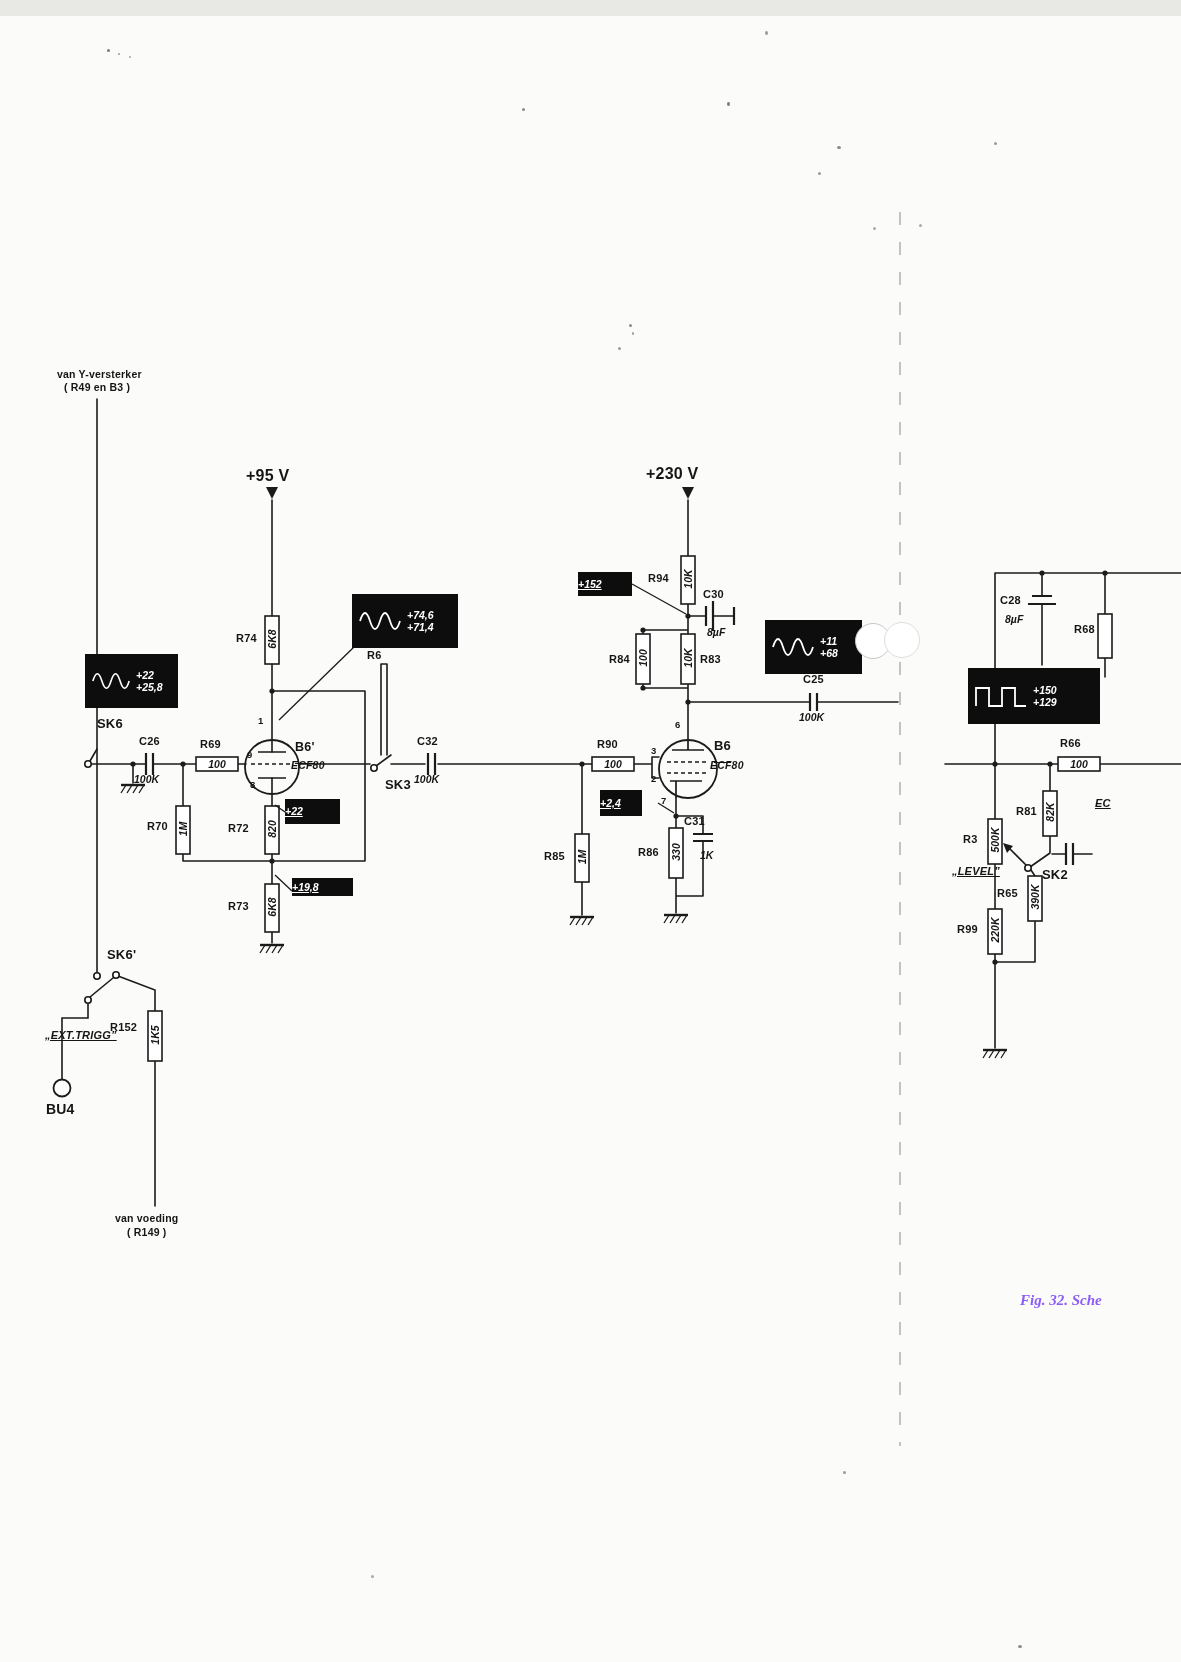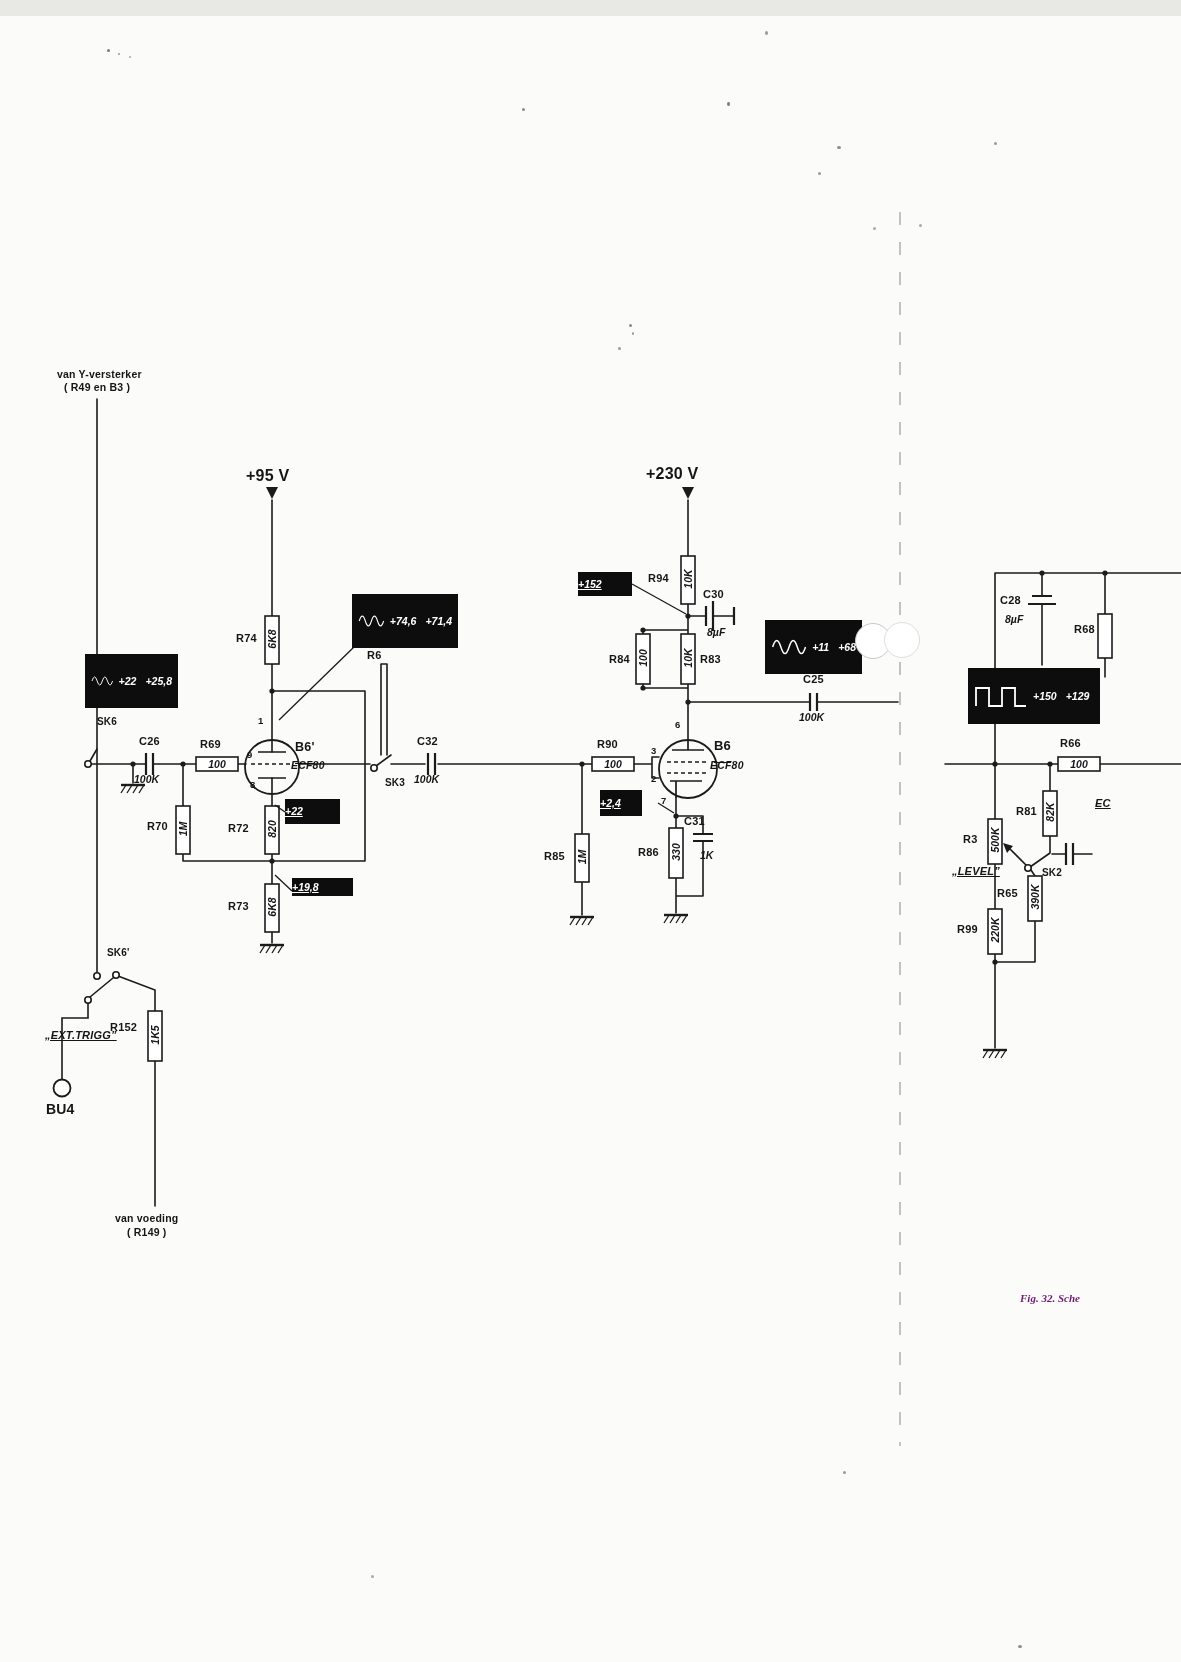"+74,6" .wvals { flex-direction: row -> column; gap: 9px -> 2px }
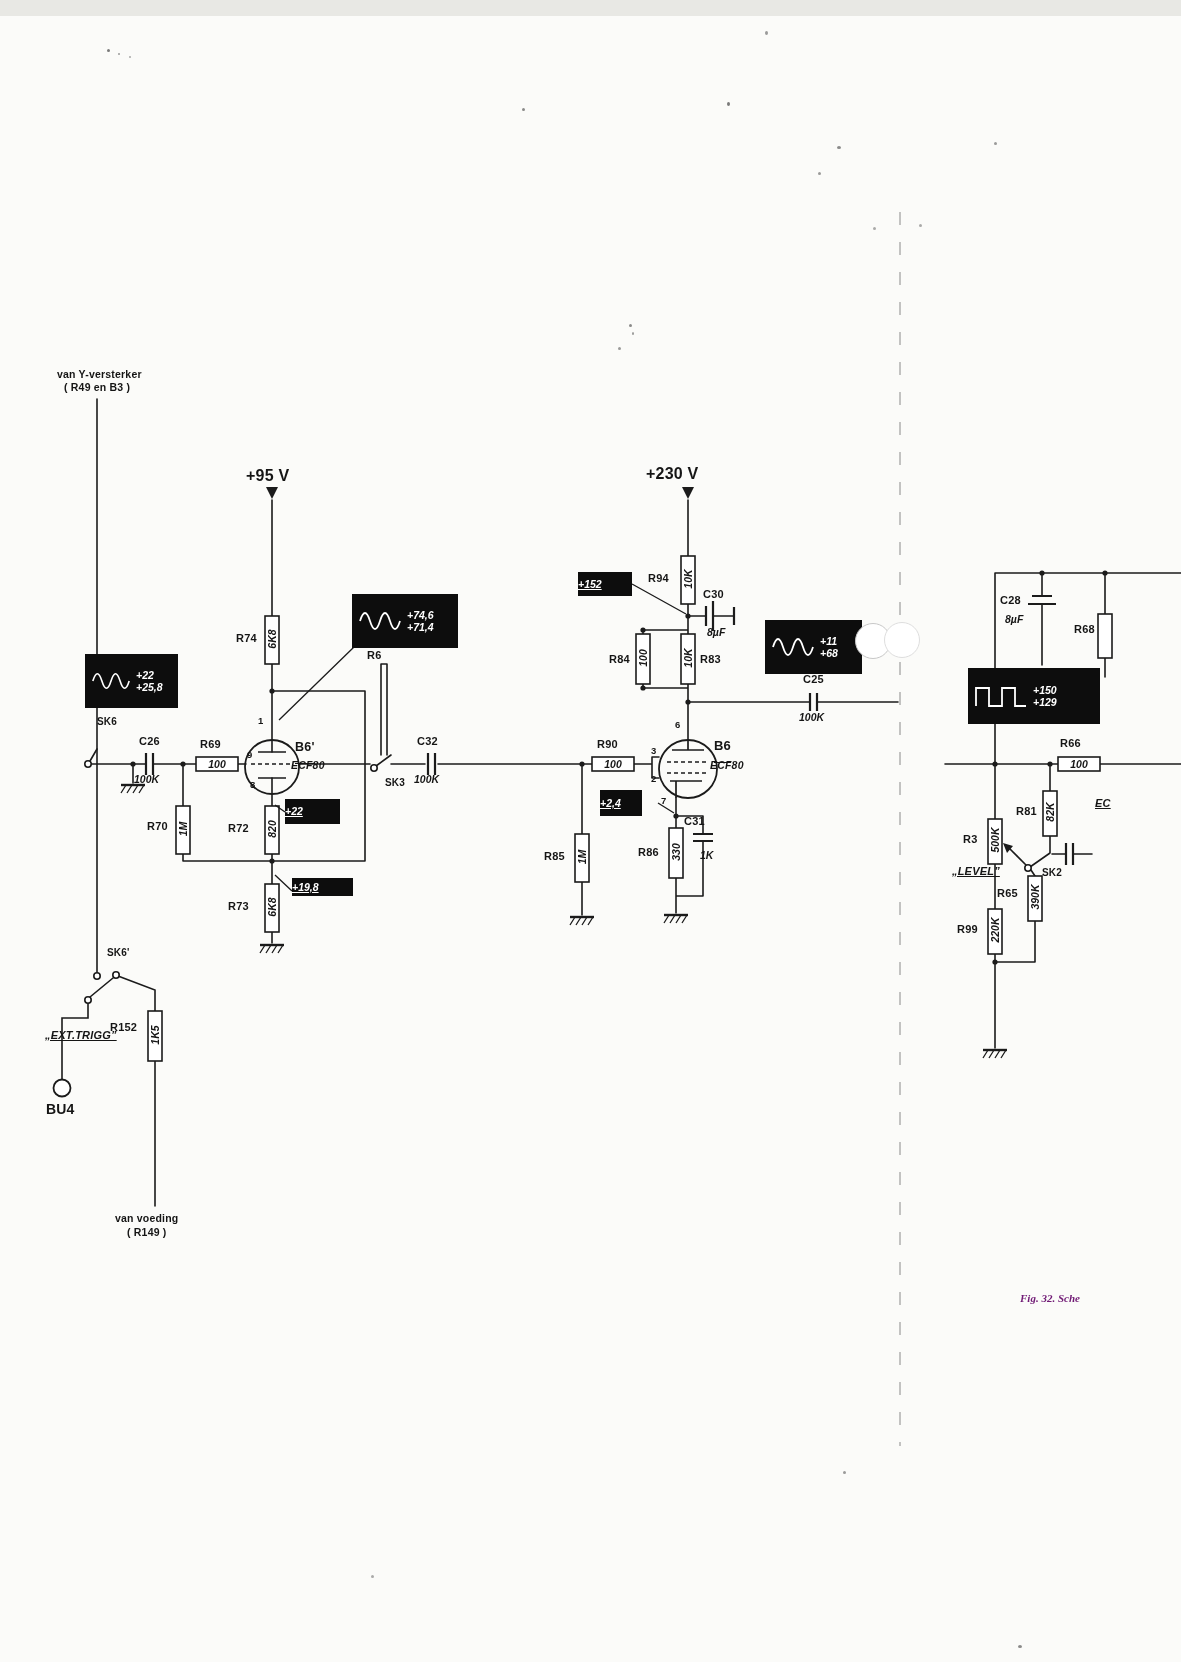"SK6" .lg { font-size: 10px -> 13px }
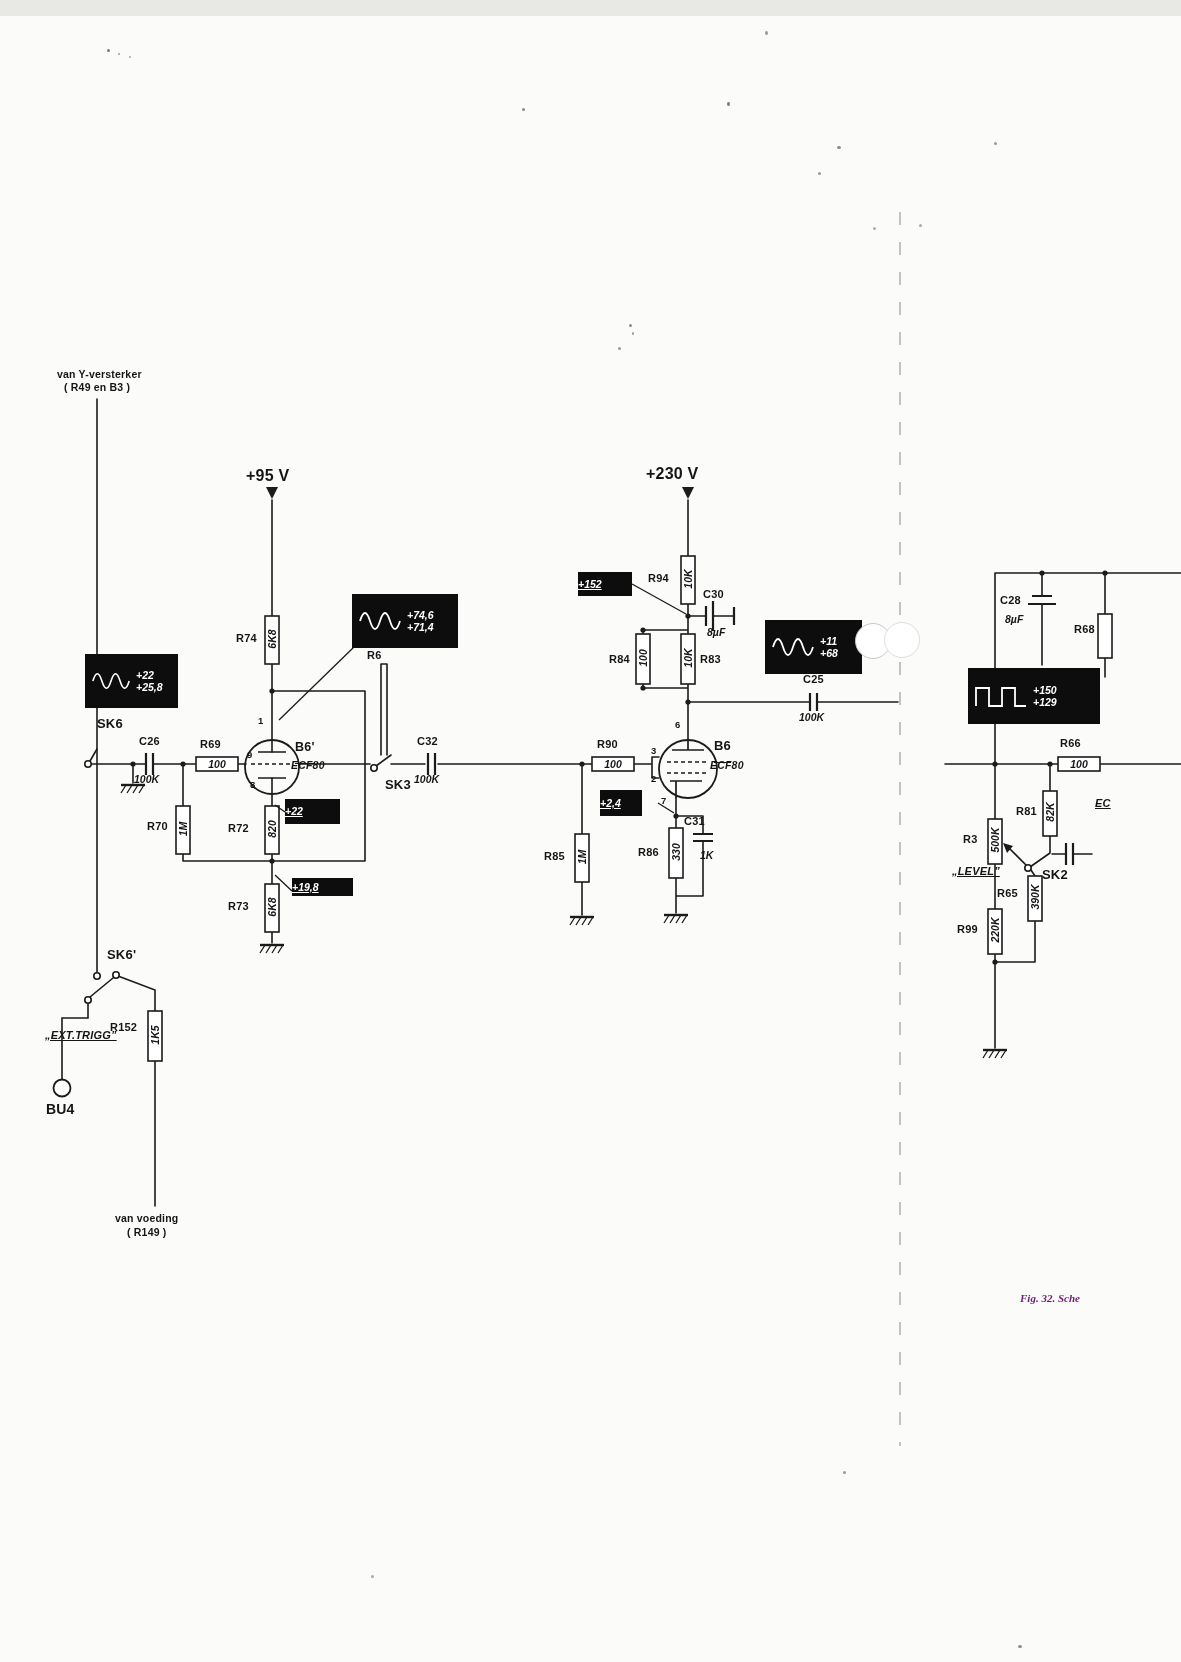"Fig. 32. Sche" .caption { color: #701a75 -> #8b5cf6; font-size: 11px -> 15px }
